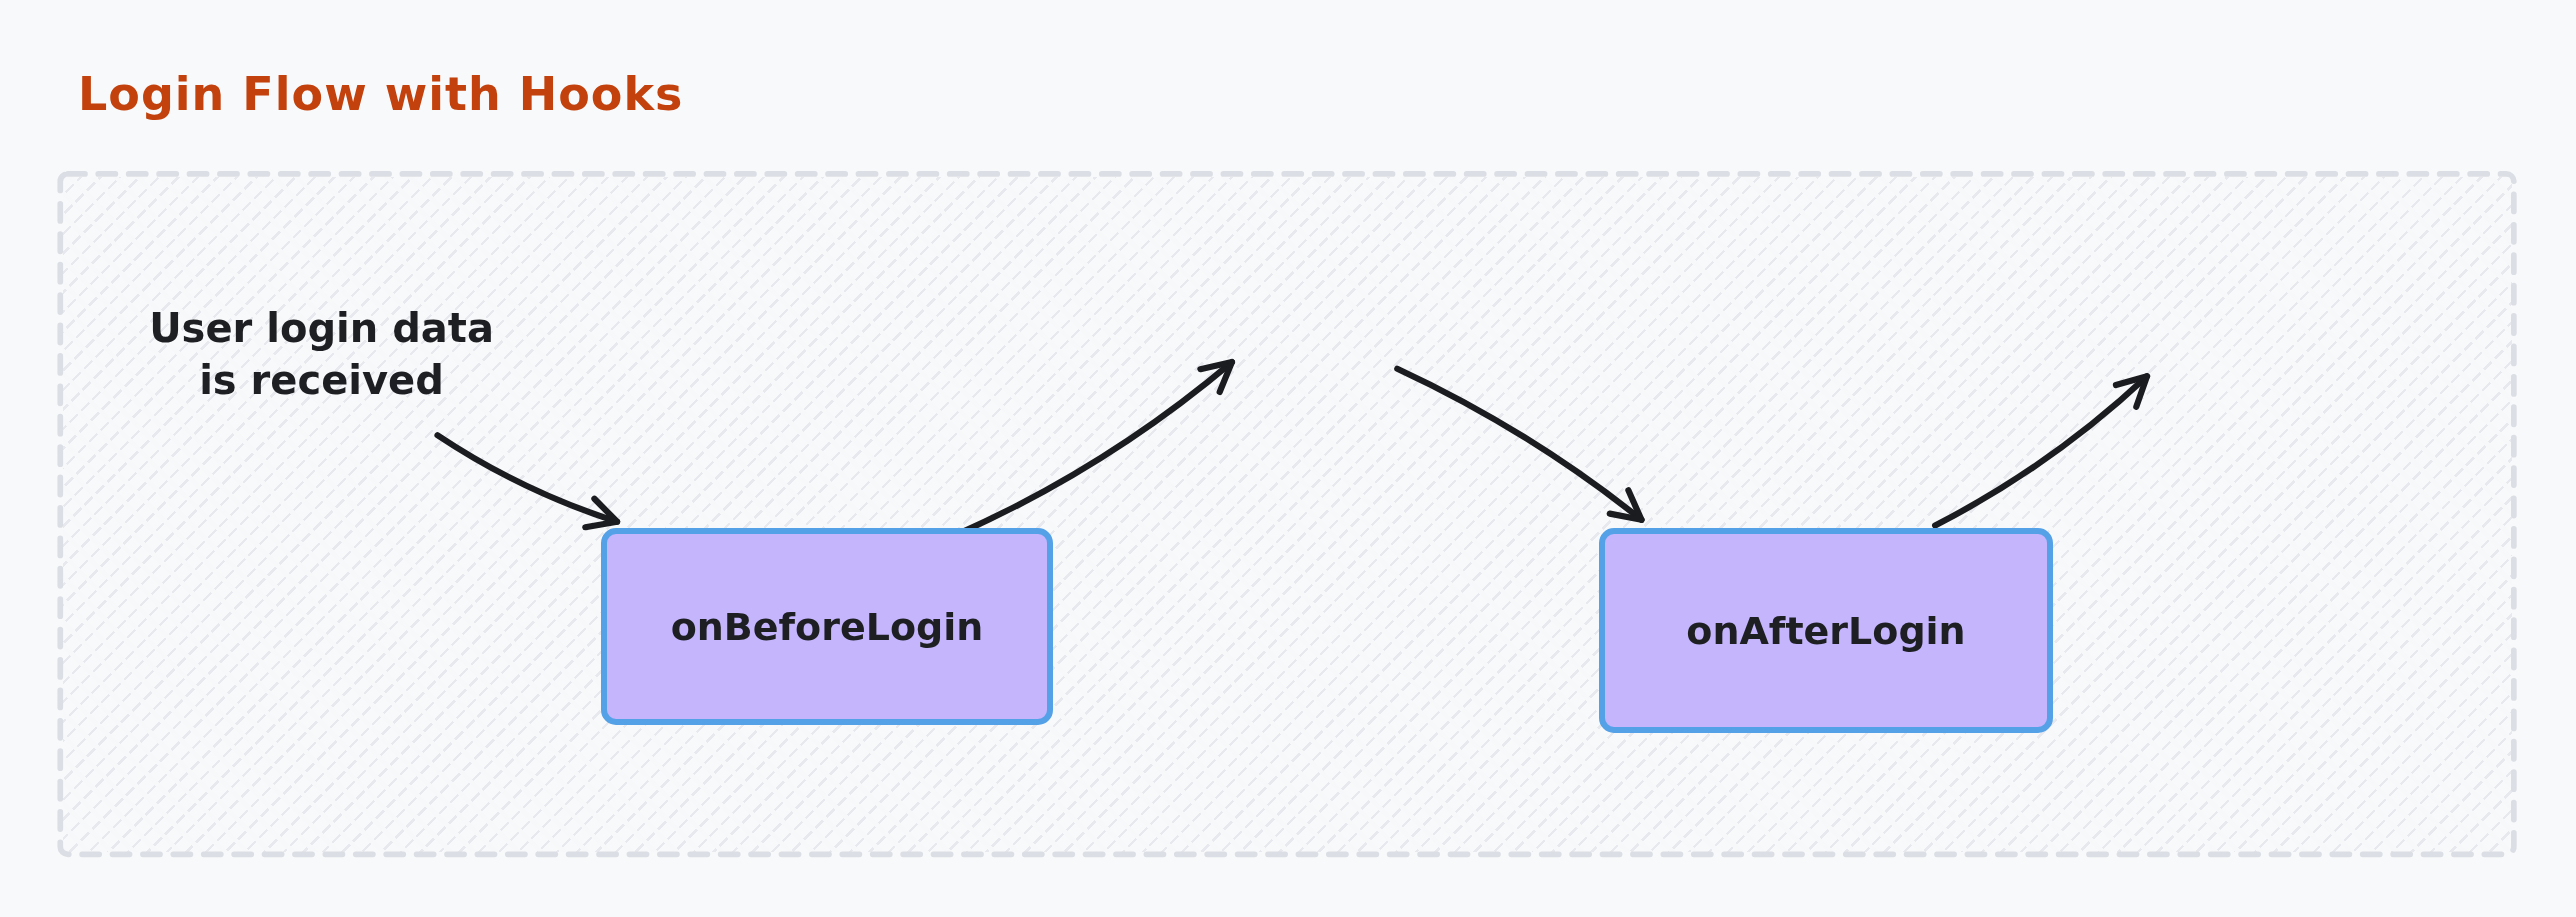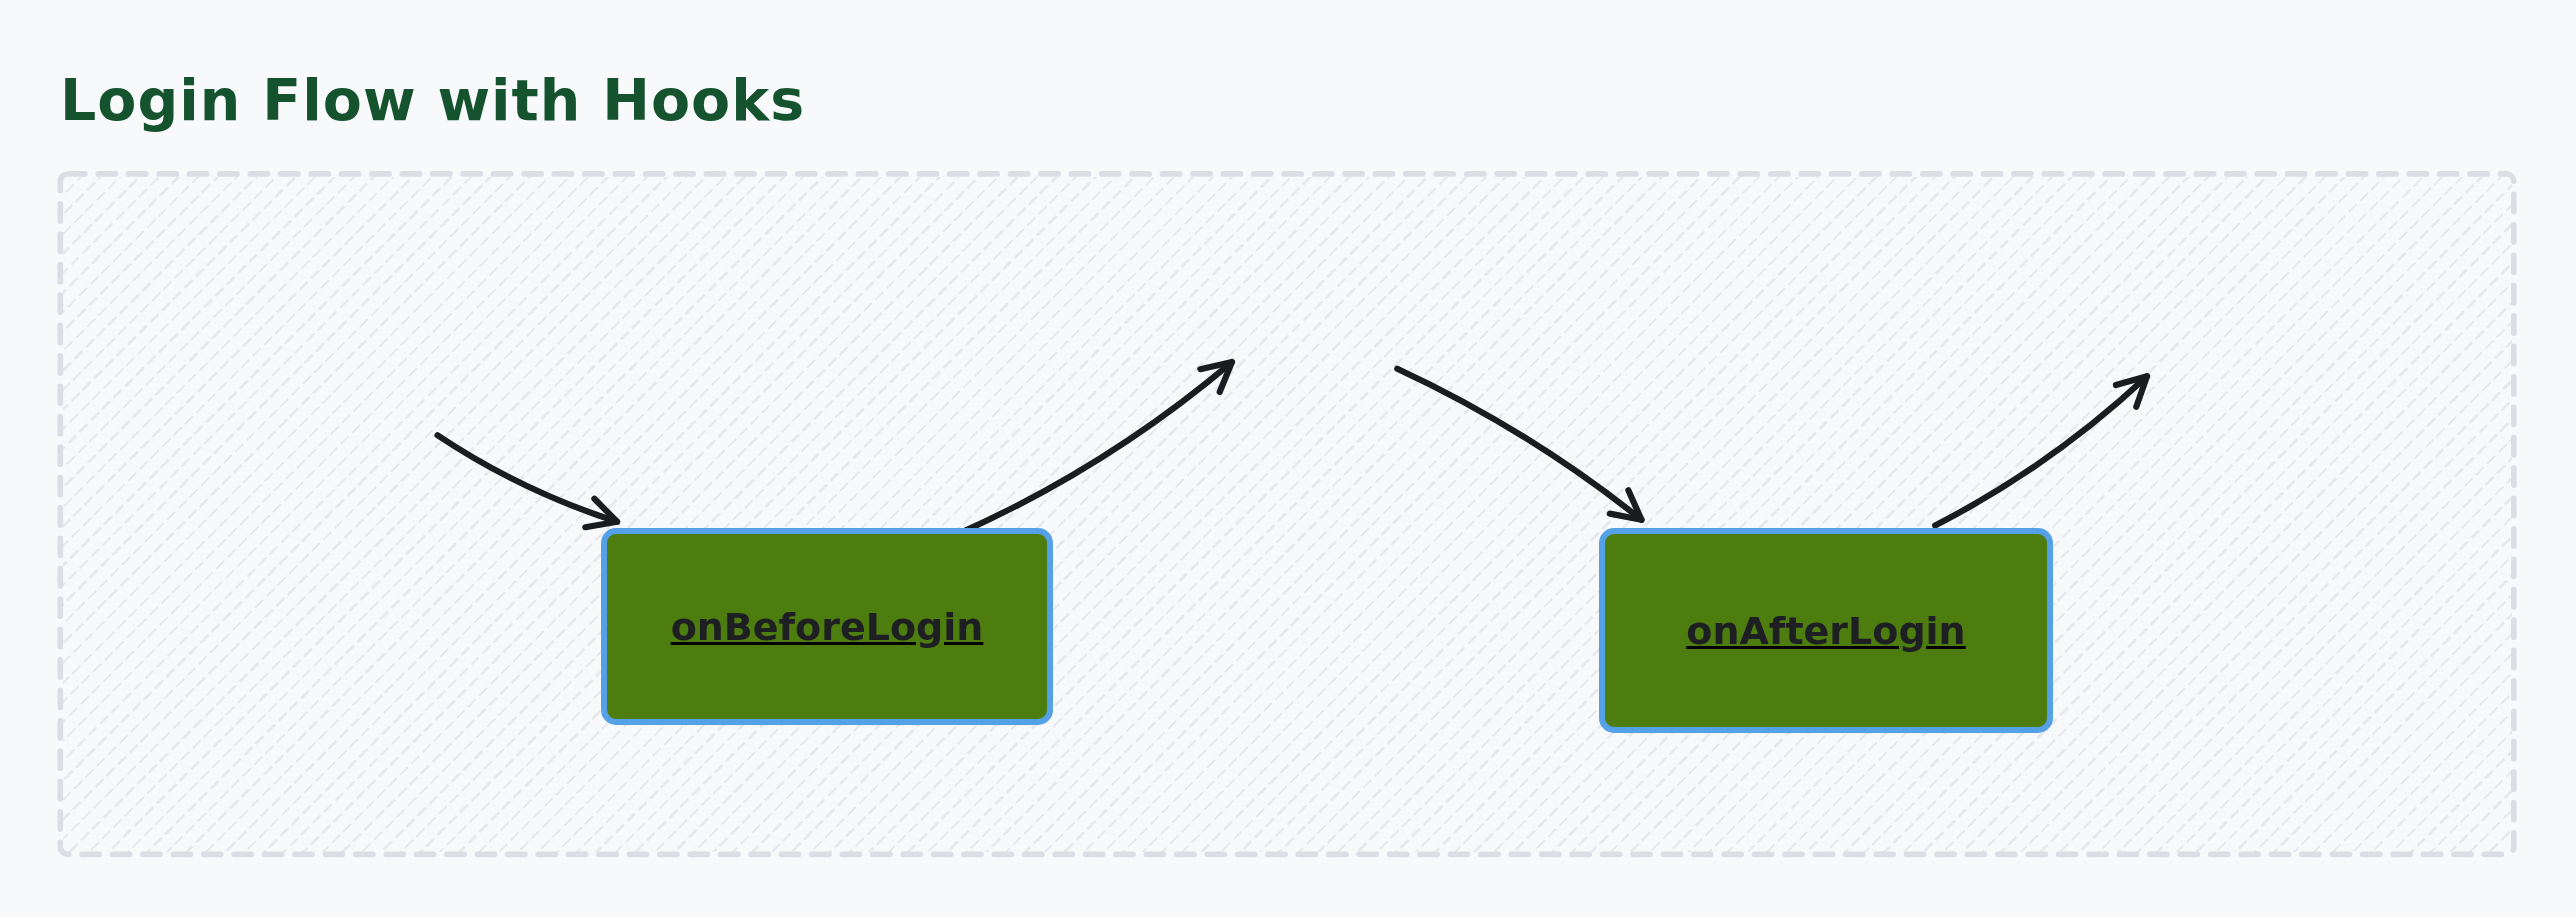"Login Flow with Hooks" .title { color: #14532d -> #c2410c; font-size: 57px -> 46px; left: 60px -> 78px }
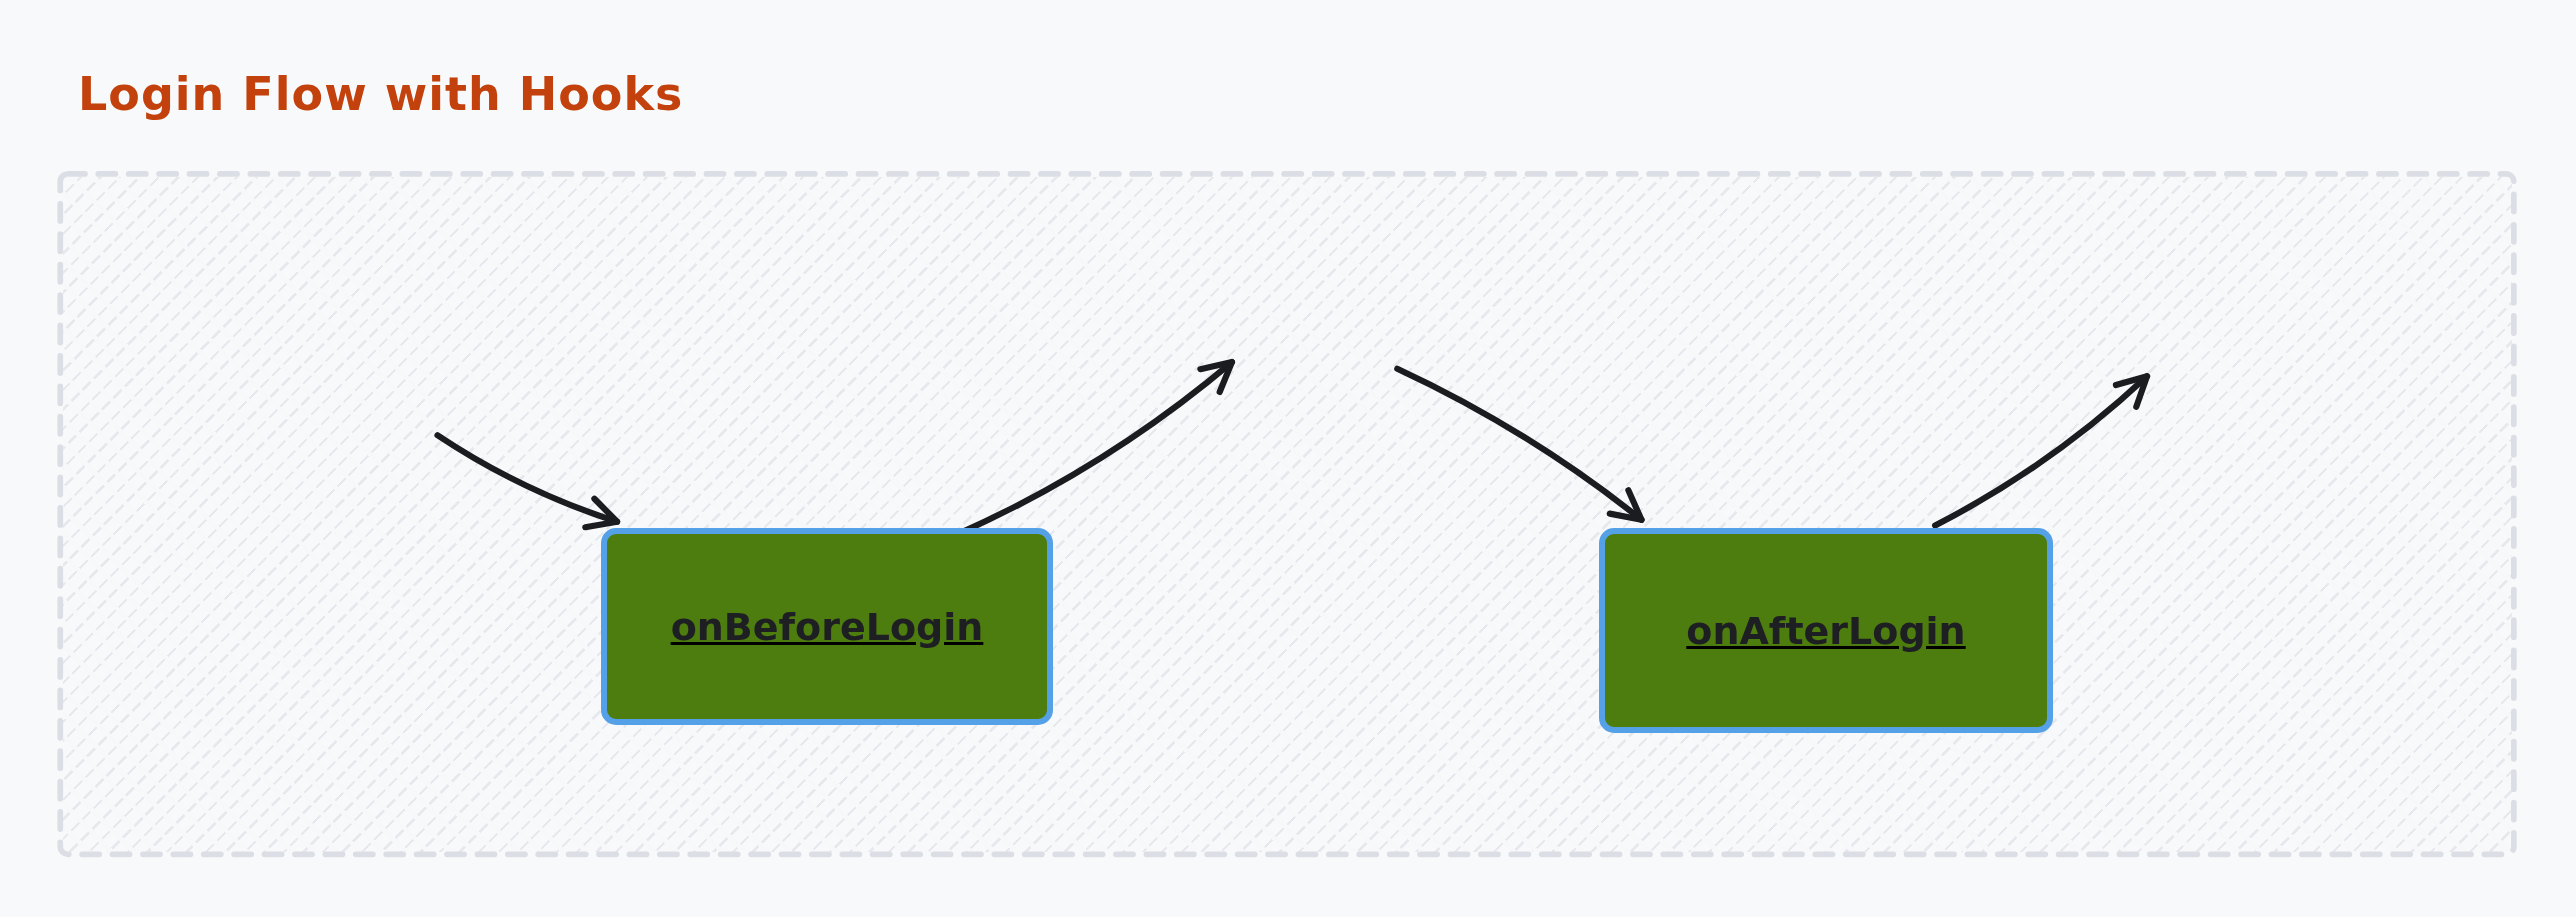"User login data" div.ann { html: none -> <div>User login data is received</div> }
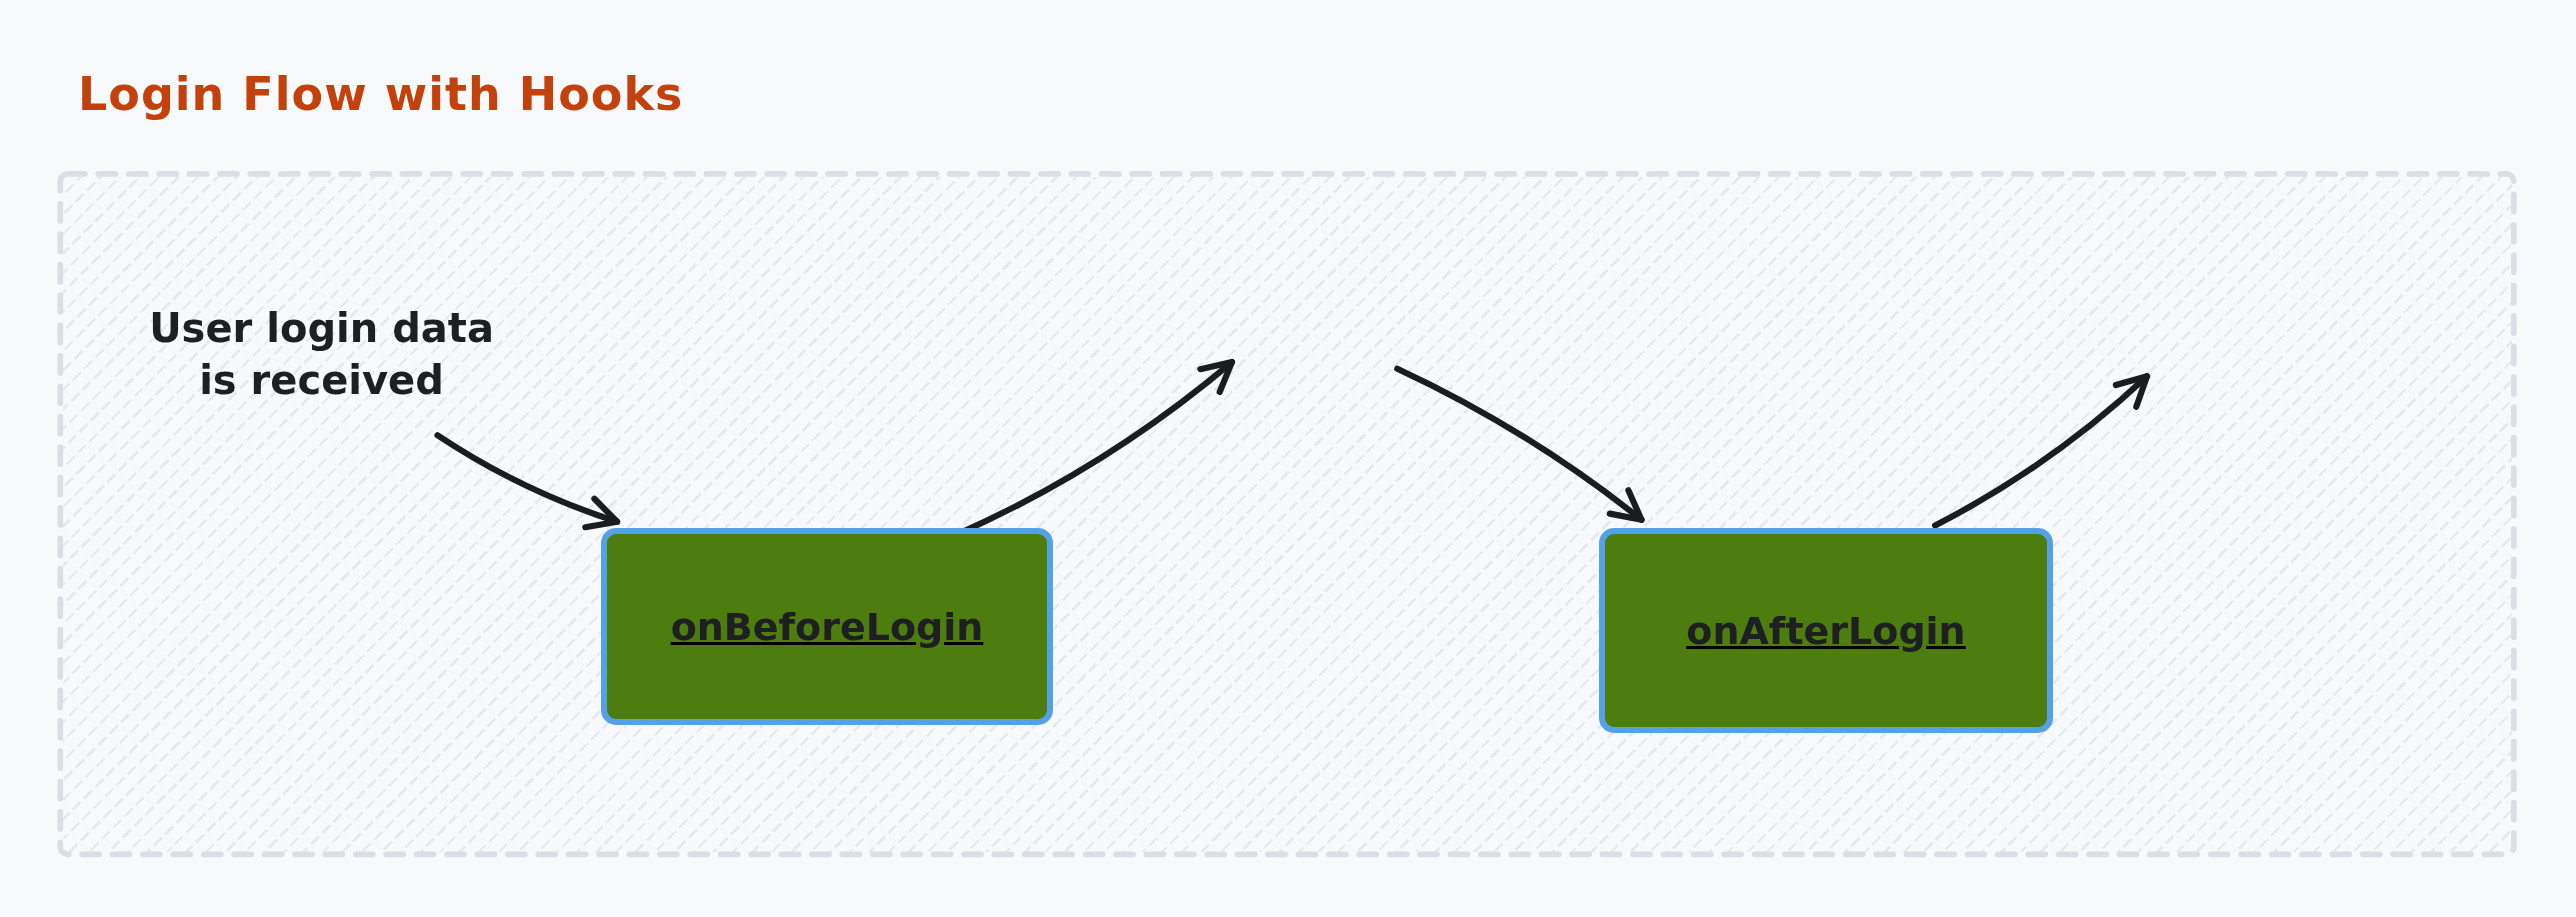"onBeforeLogin" .node { background: #4d7c0f -> #c4b5fd; text-decoration: underline -> none }
